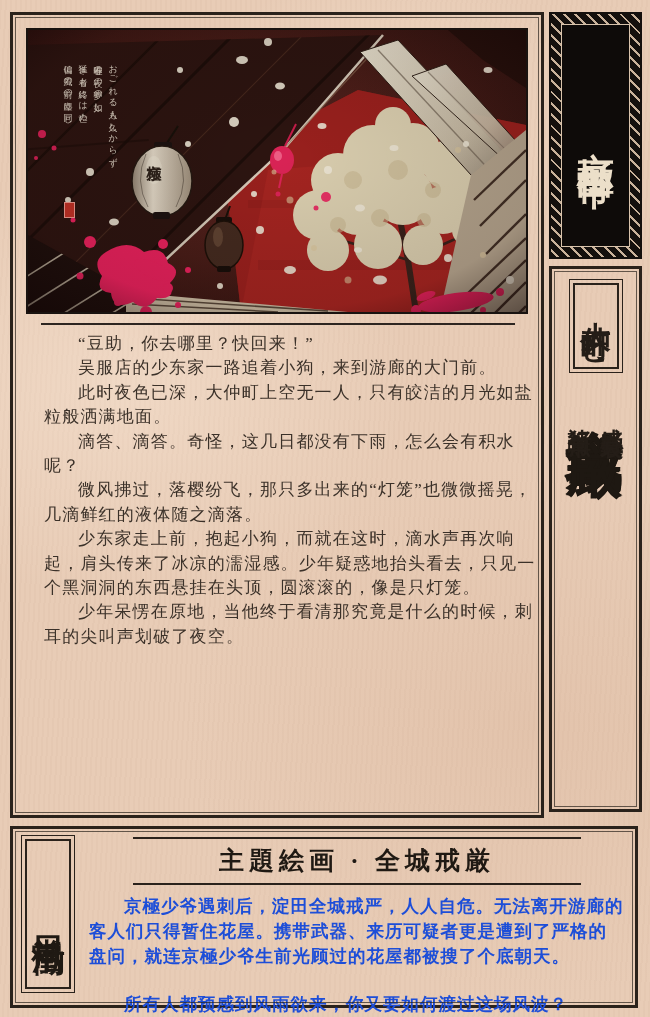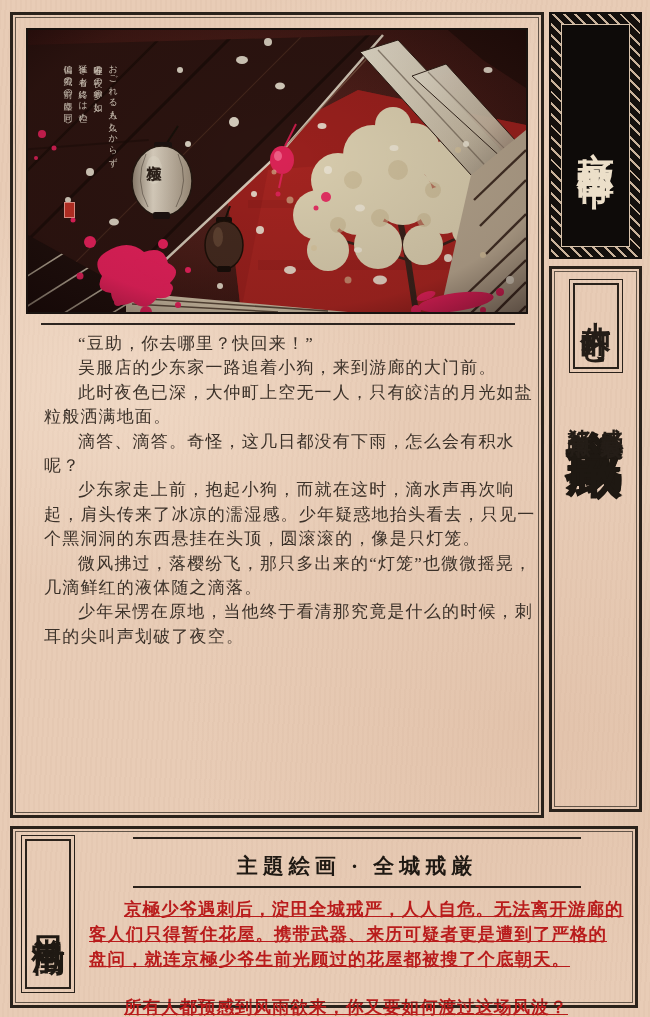"少东家走上前，抱起小狗，而就在这时，滴水声再次响起，肩头传来了冰凉的濡湿感。少年" p { order: before "微风拂过，落樱纷飞，那只多出来的“灯笼”也微微摇晃，几滴鲜红的液体随之滴落。" -> after "微风拂过，落樱纷飞，那只多出来的“灯笼”也微微摇晃，几滴鲜红的液体随之滴落。" }
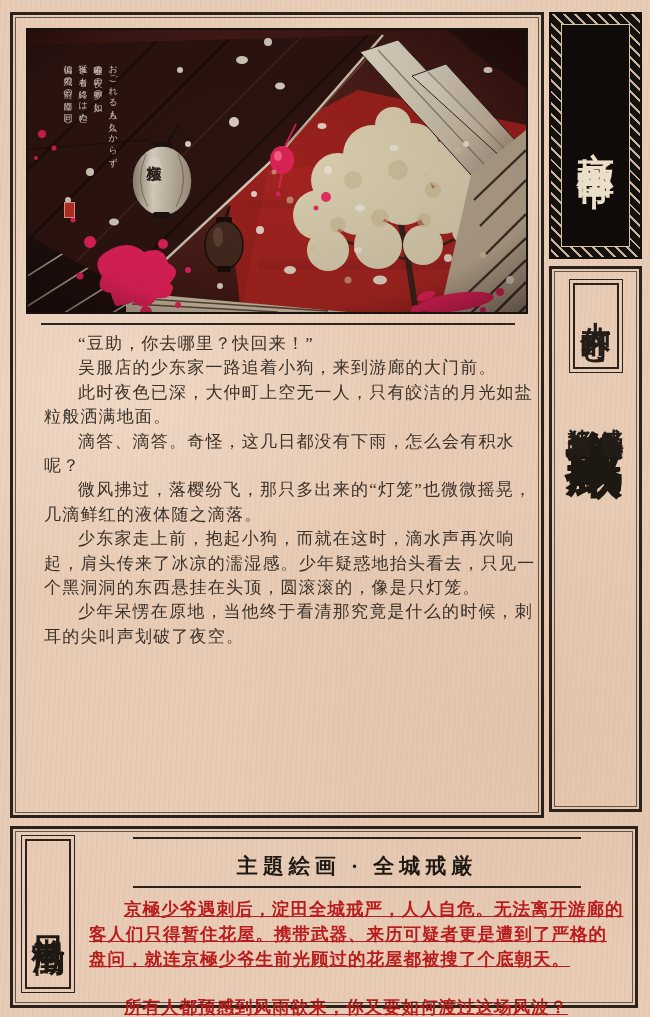"主題絵画 · 全城戒厳" .bottom-heading { font-size: 21px -> 25px; margin-top: 8px -> none }
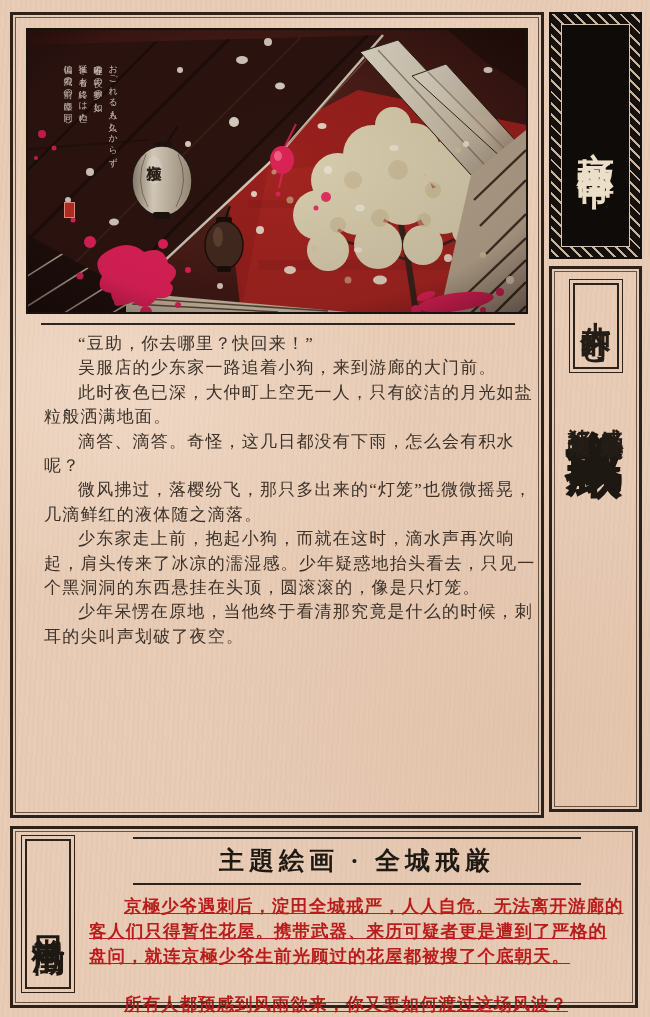"京極少爷遇刺后，淀田全城戒严，人人自危。无法离开游廊的客人们只得暂住花屋。携带武" .bottom-paras { color: #b91c1c -> #1d4ed8; text-decoration: underline -> none }
